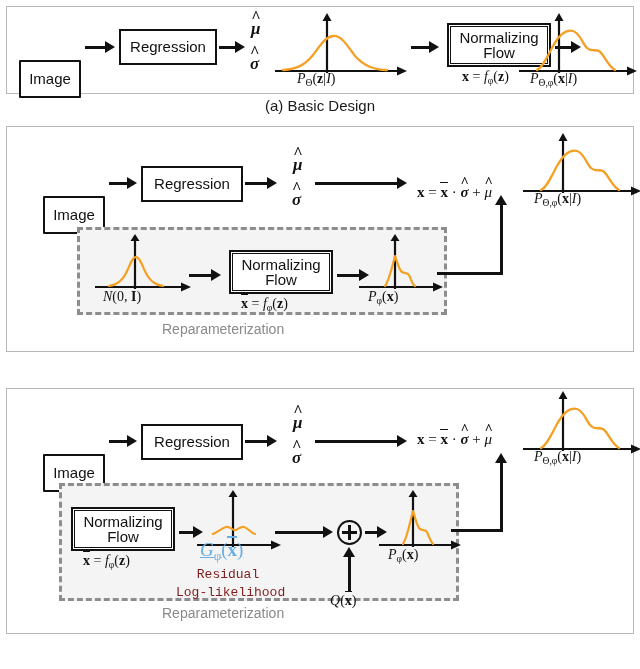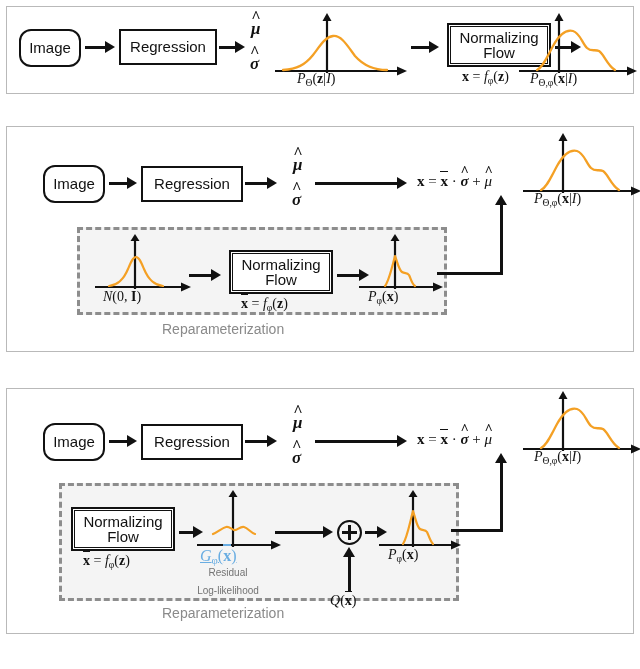"Image" .nodebox.rounded { border-radius: 12px -> 1px; margin-top: none -> 31px }
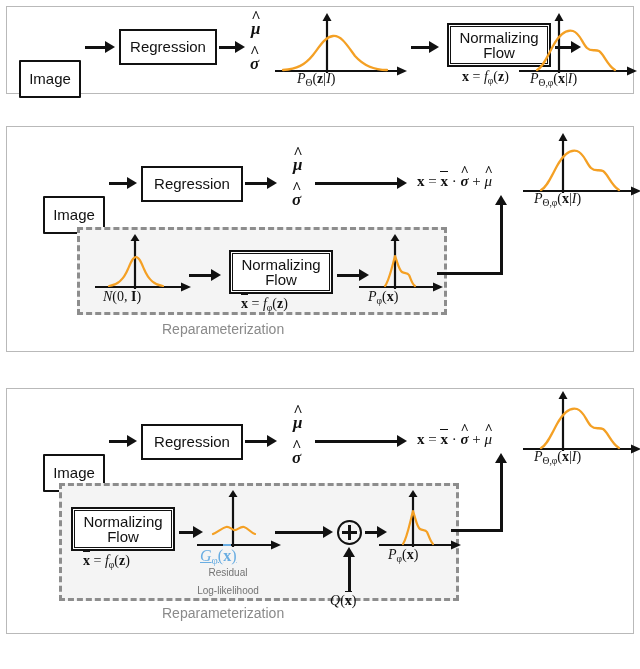"(a) Basic Design" div.caption { html: none -> <div>(a) Basic Design</div> }
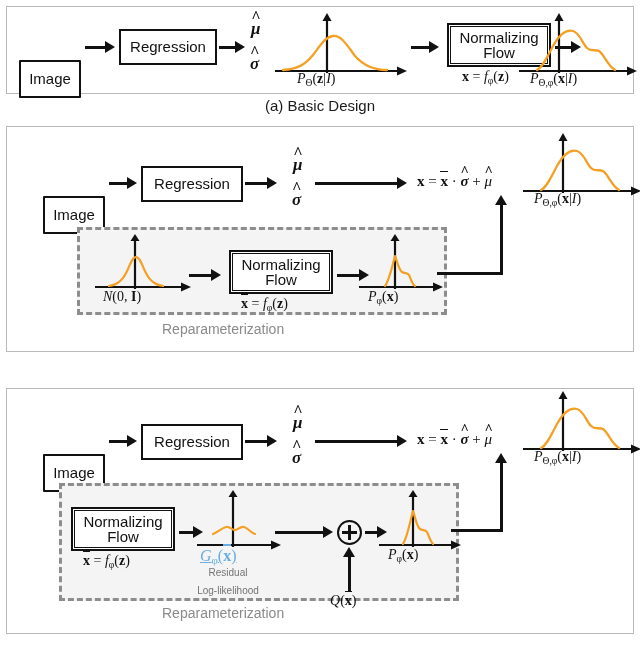"x = x · +" div.math { top: 46px -> 57px }
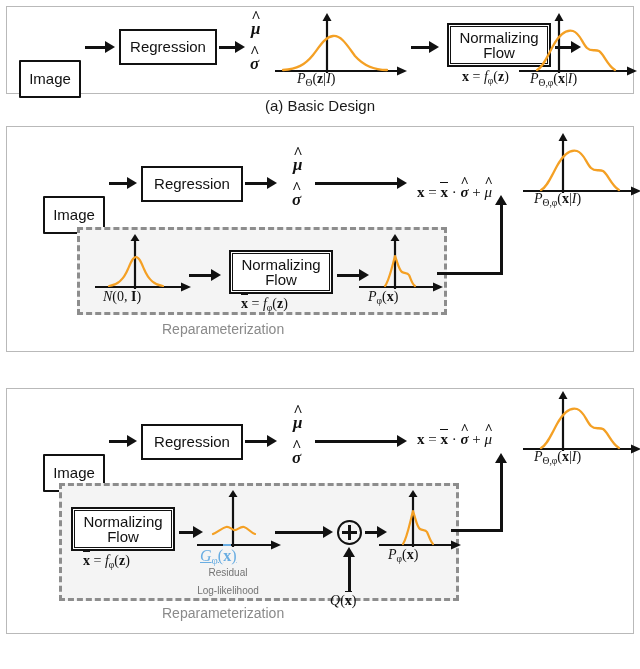"Gφ(x)" div.math { font-size: 16px -> 19px; top: 158px -> 150px }
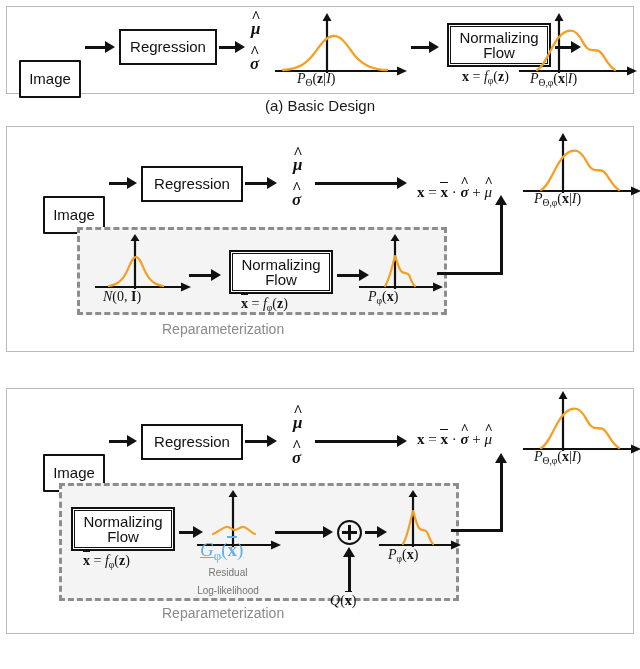"Residual" .bluetext { color: #737373 -> #7f1d1d; font-family: Liberation Sans, sans-serif -> Liberation Mono, monospace; font-size: 10px -> 13px }
